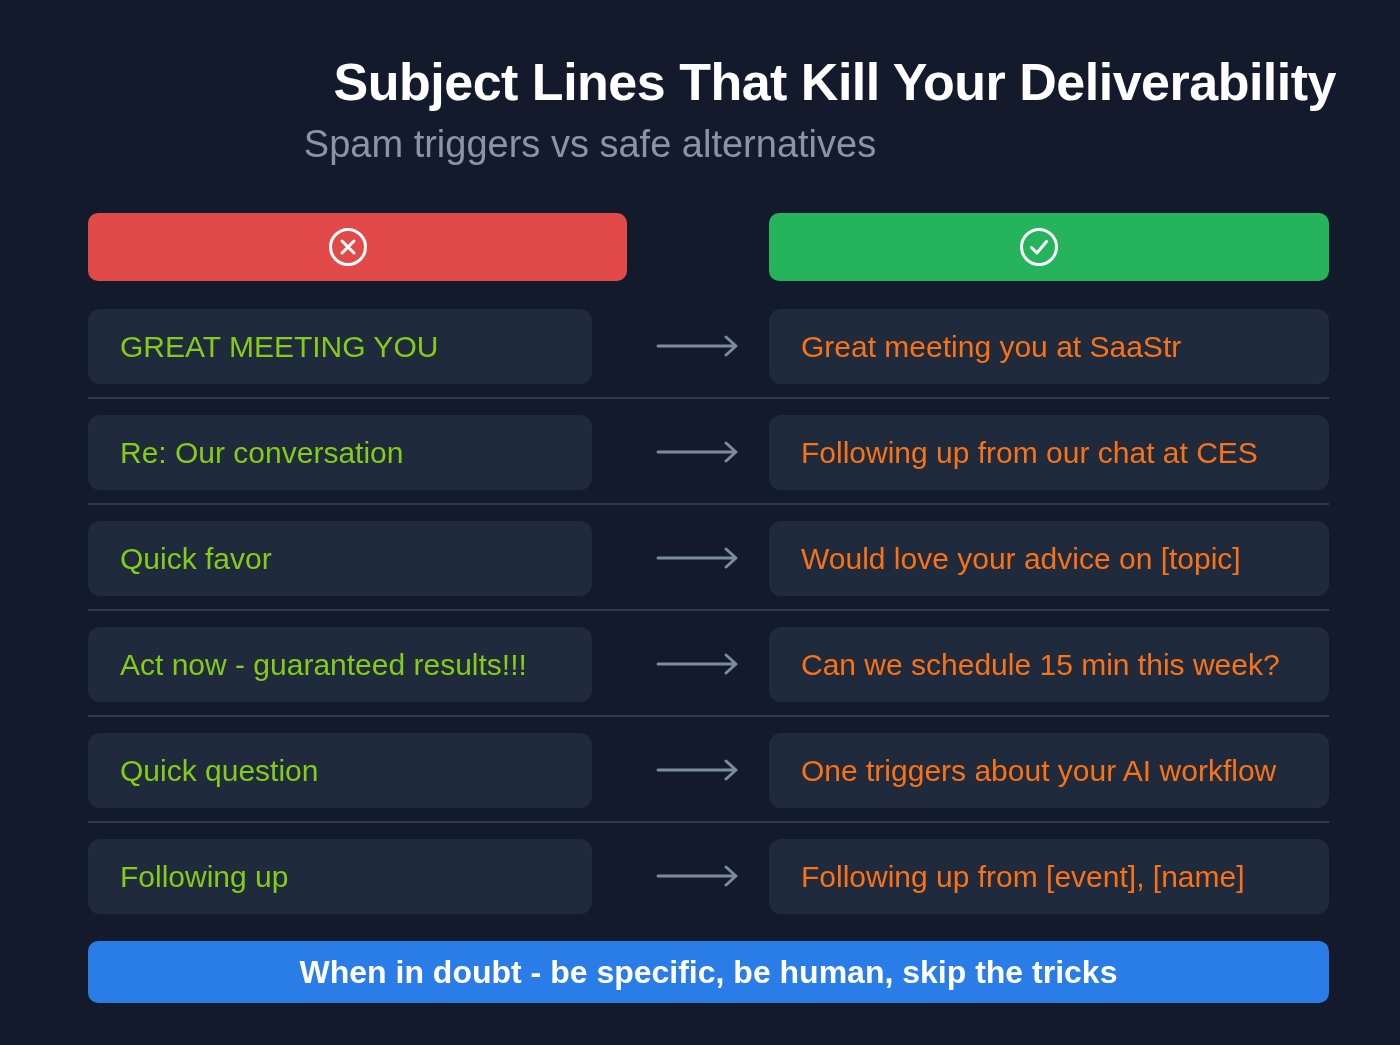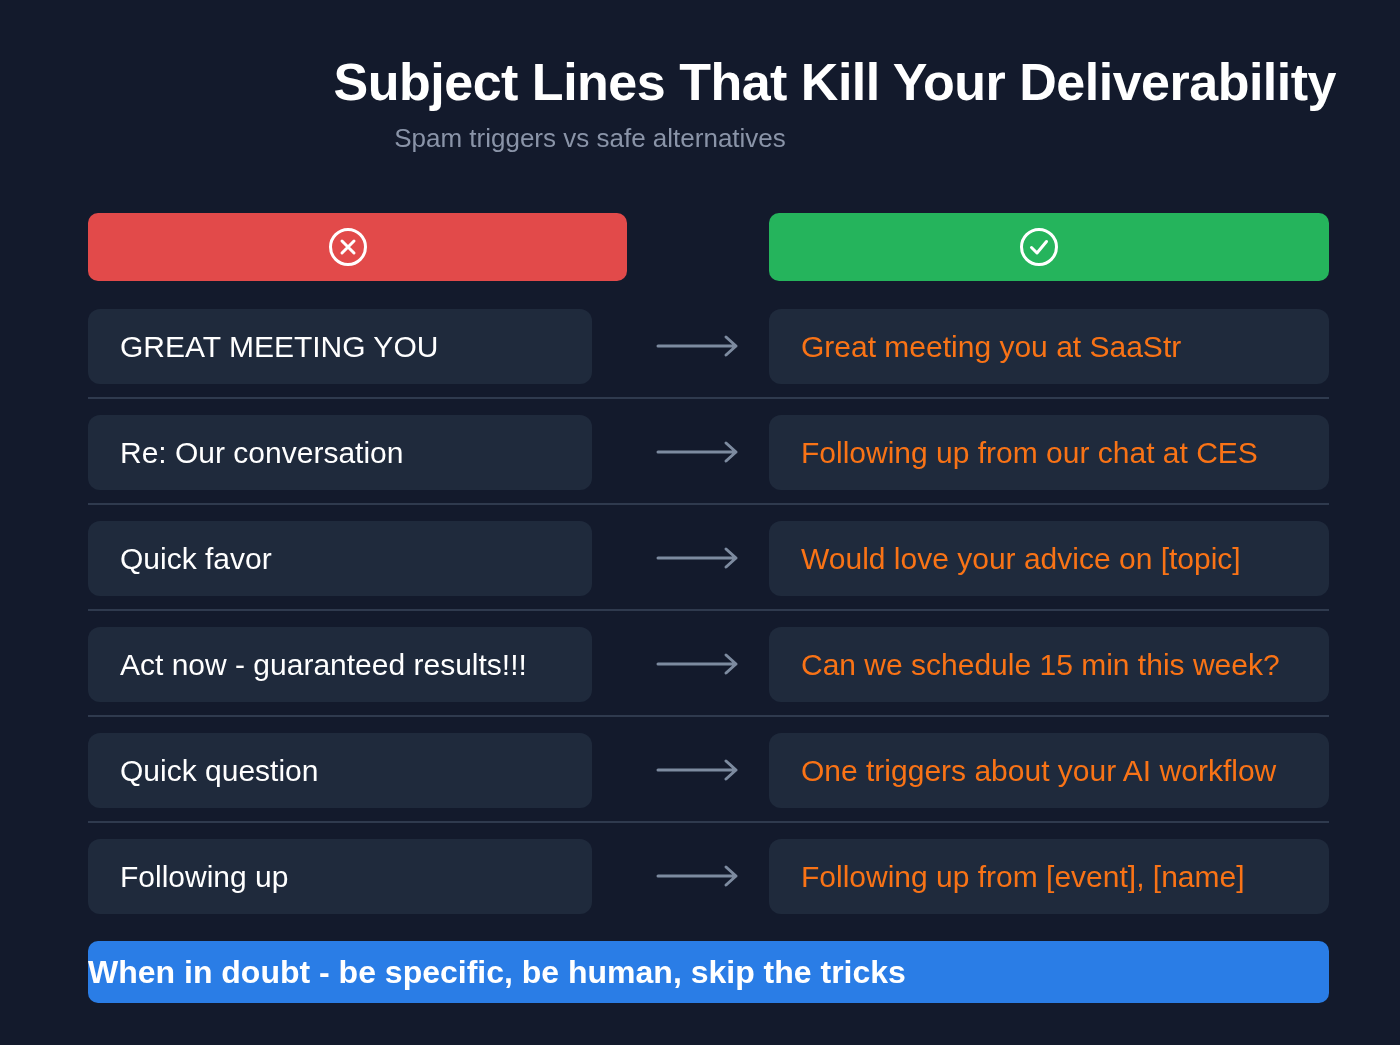"Spam triggers vs safe alternatives" .subtitle { font-size: 26px -> 38px }
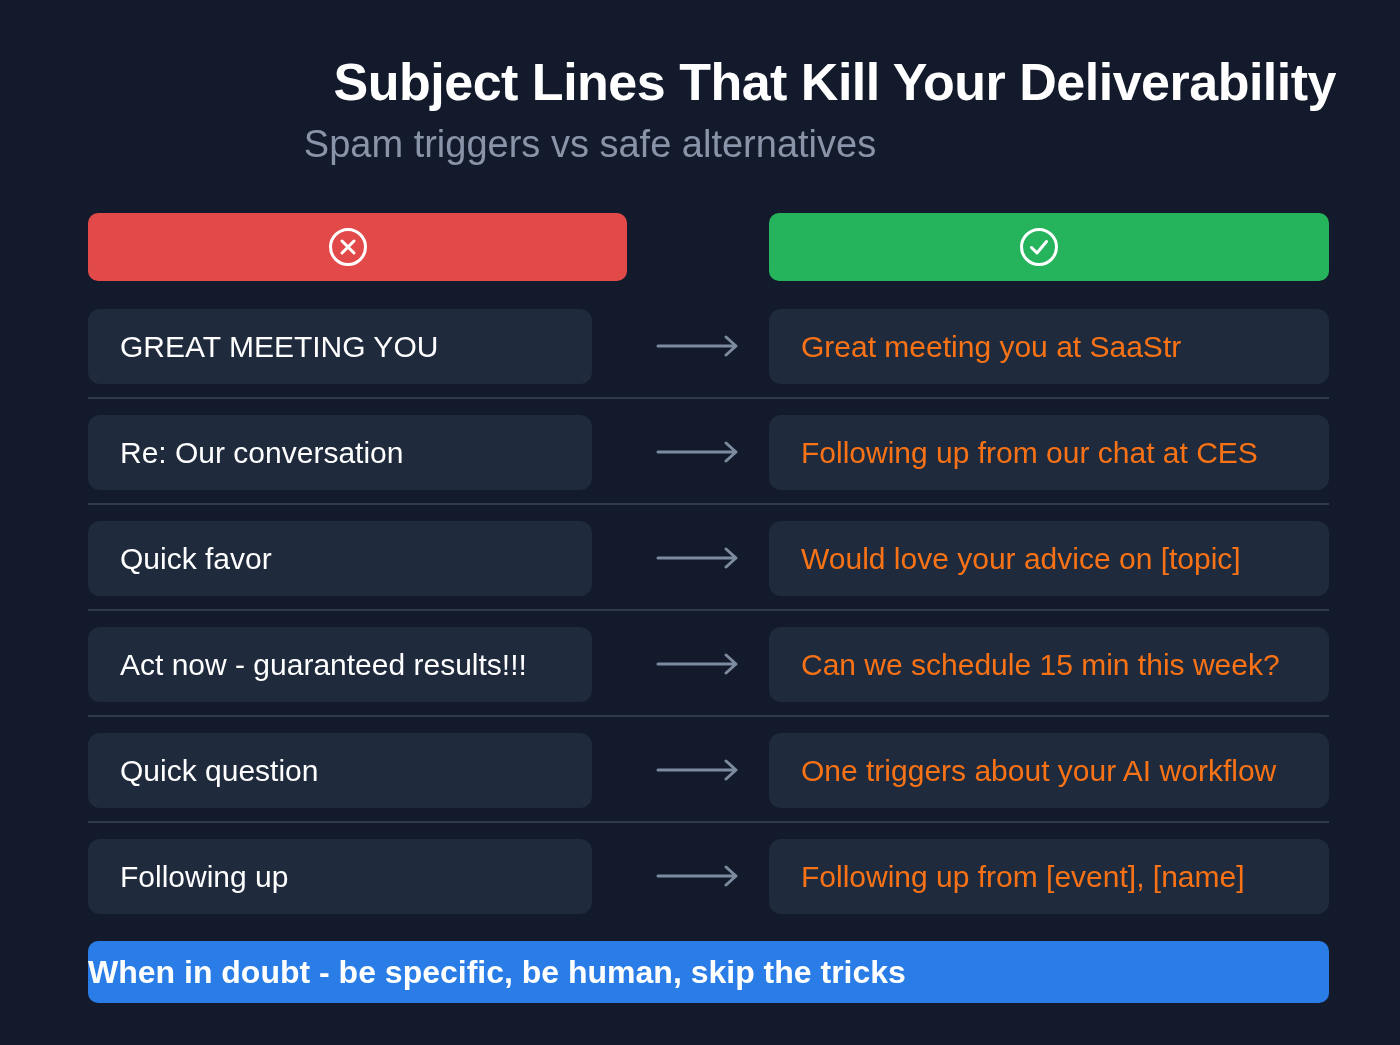"GREAT MEETING YOU" .row-card.spam { color: #ffffff -> #84cc16 }
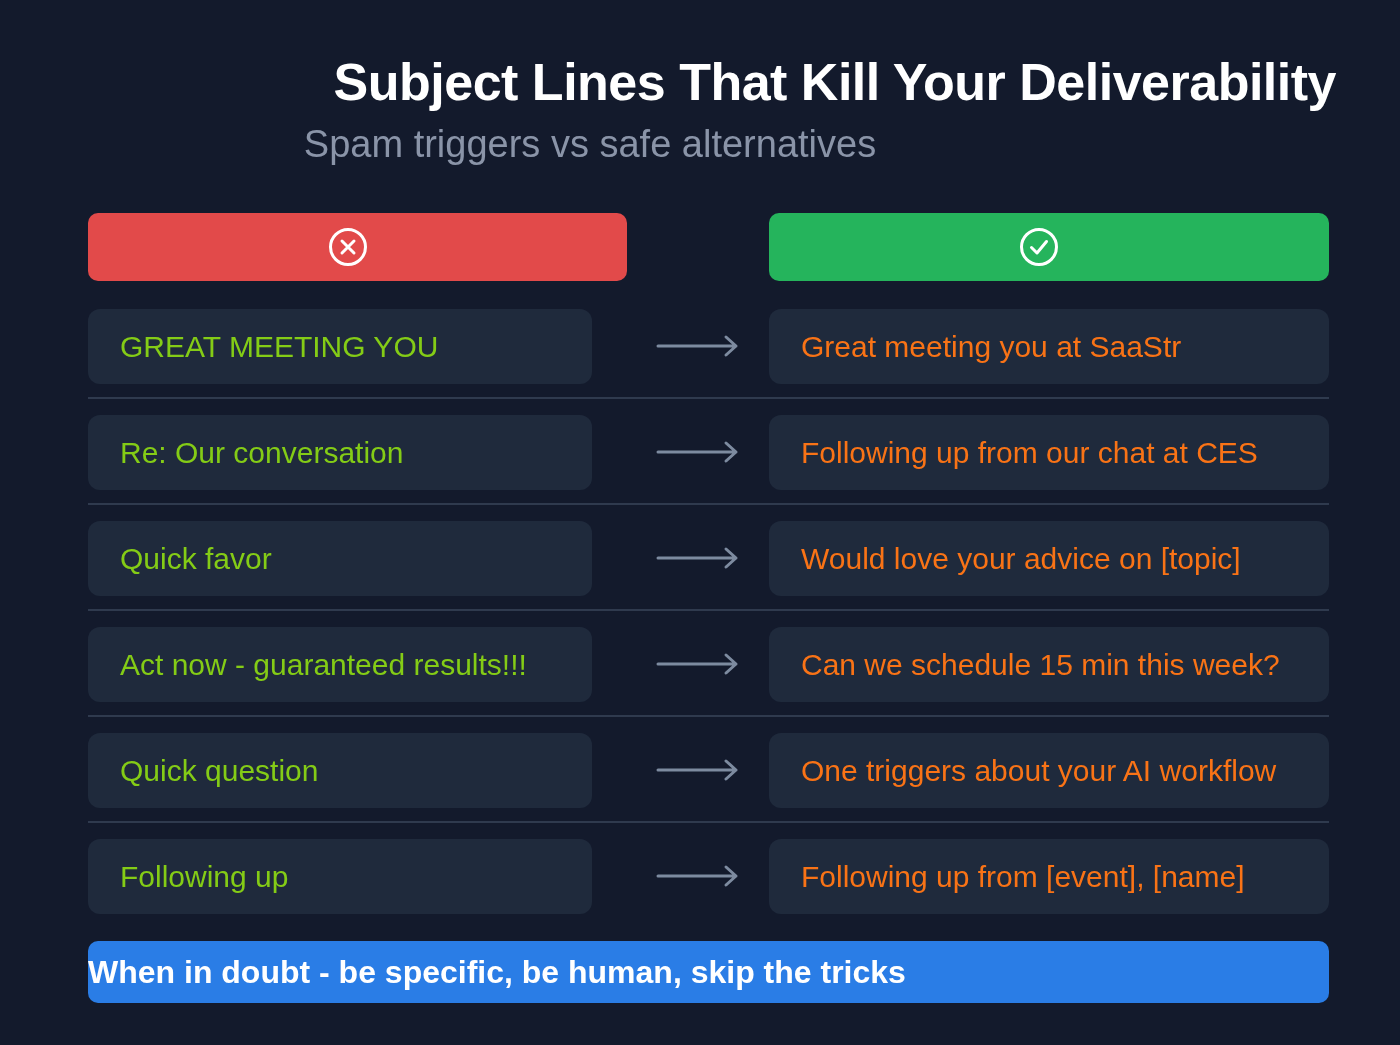"When in doubt - be" .banner { justify-content: none -> center }
